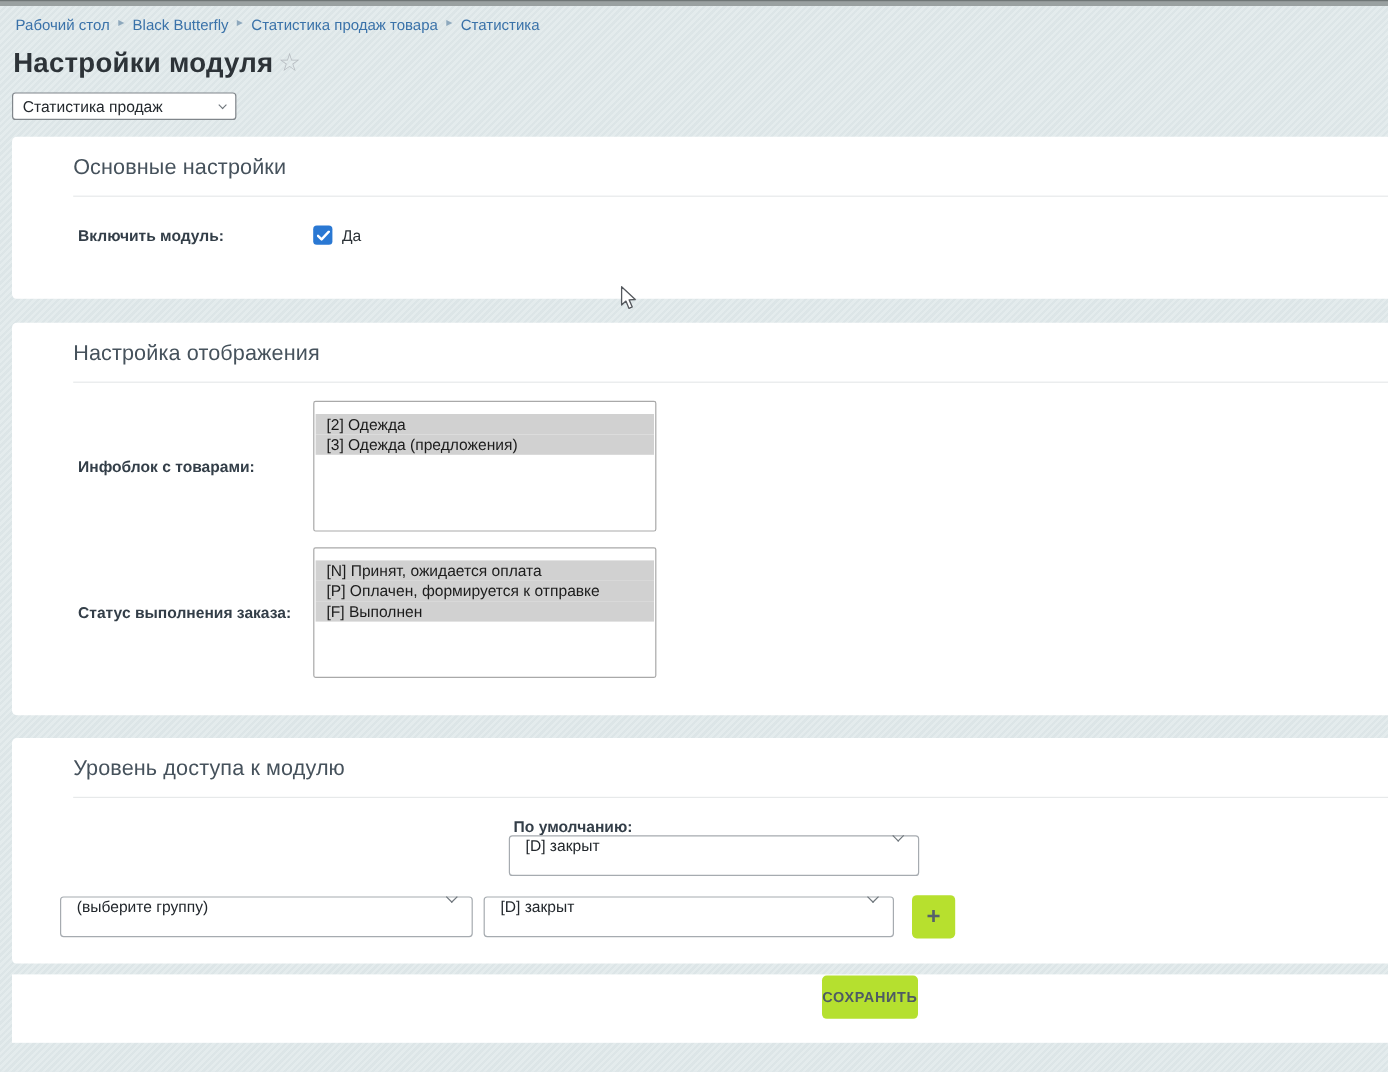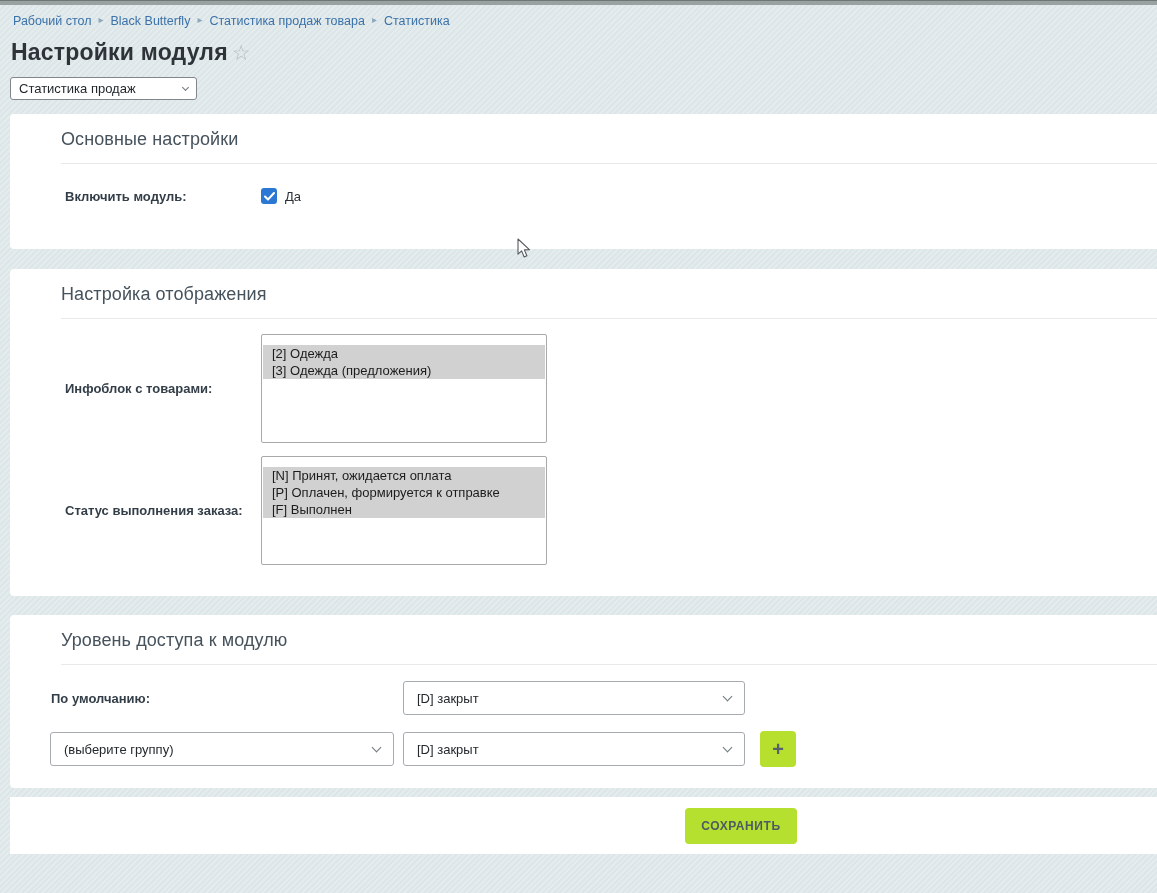"По умолчанию:" div.form-row { flex-direction: none -> column }
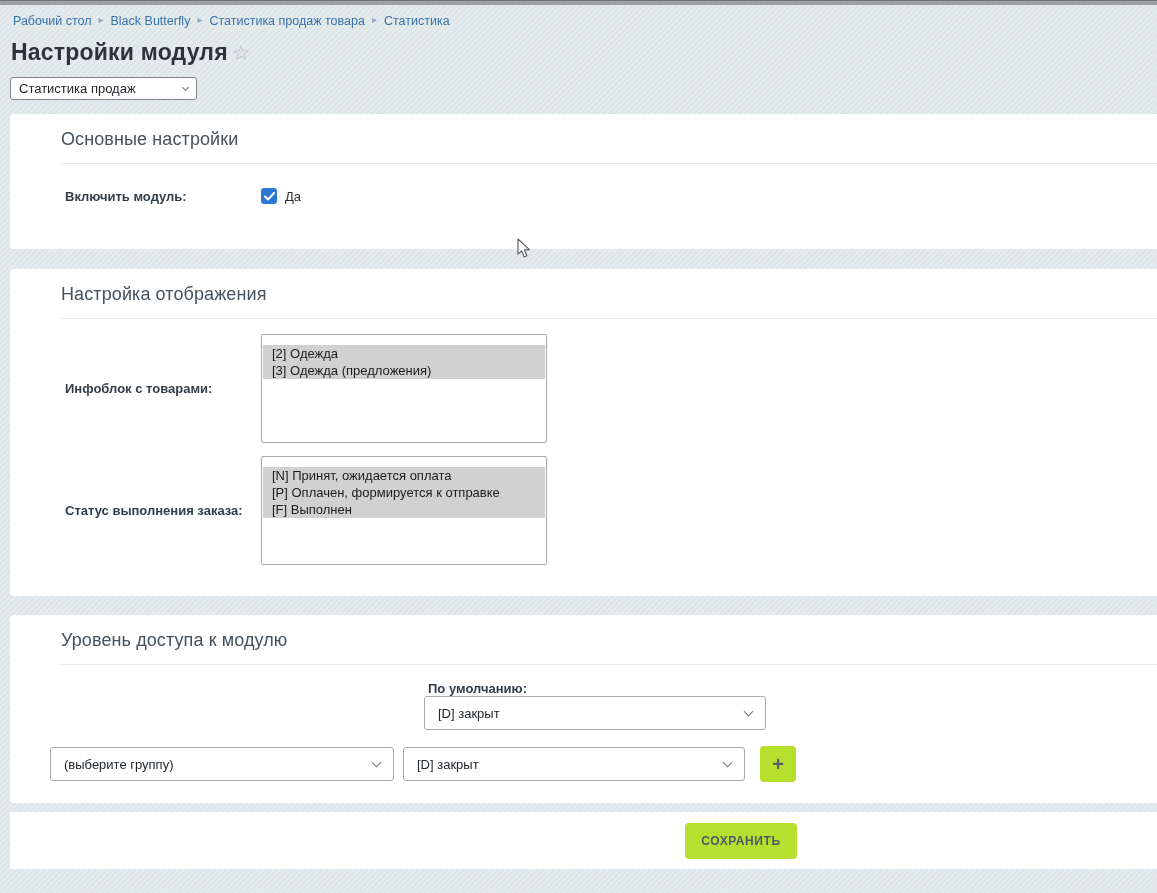"[D] закрыт" .sel { align-items: center -> flex-start }
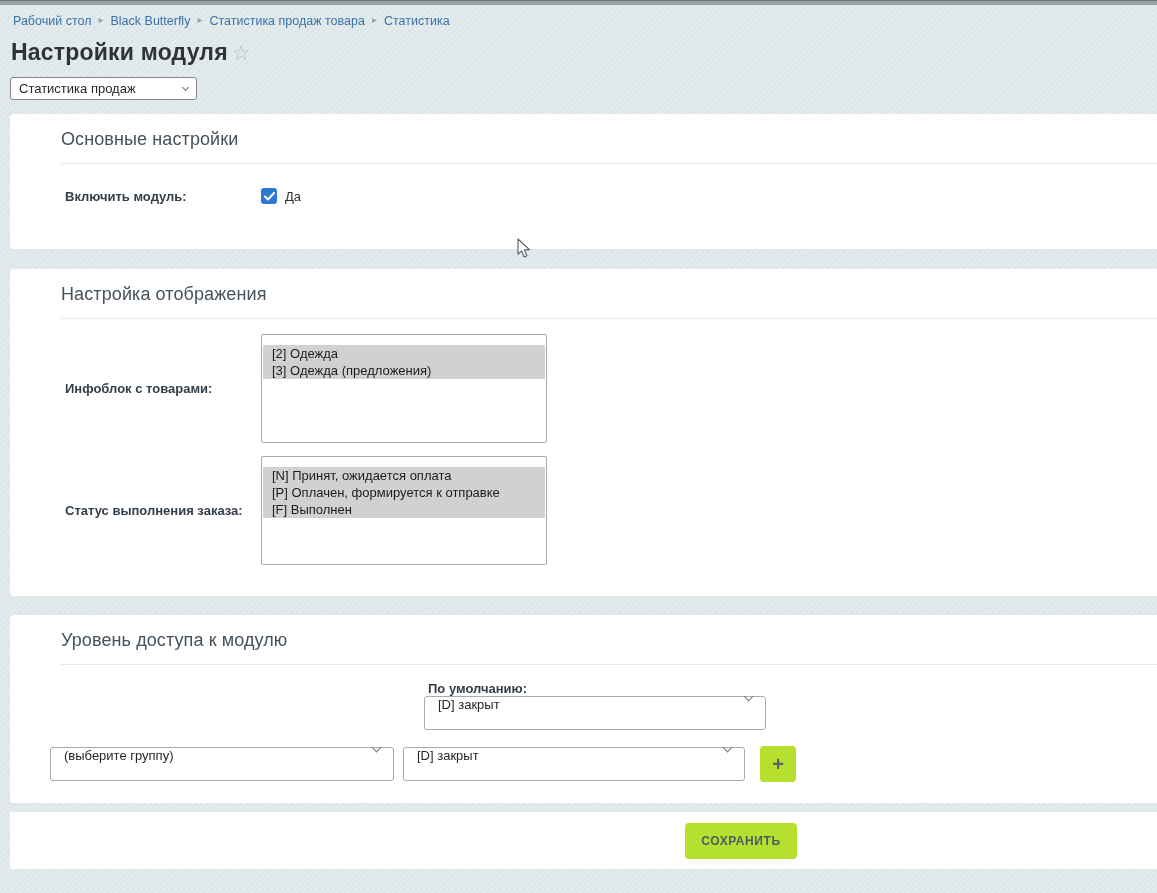"СОХРАНИТЬ" .save-btn { top: 11px -> 1px; width: 112px -> 80px }
